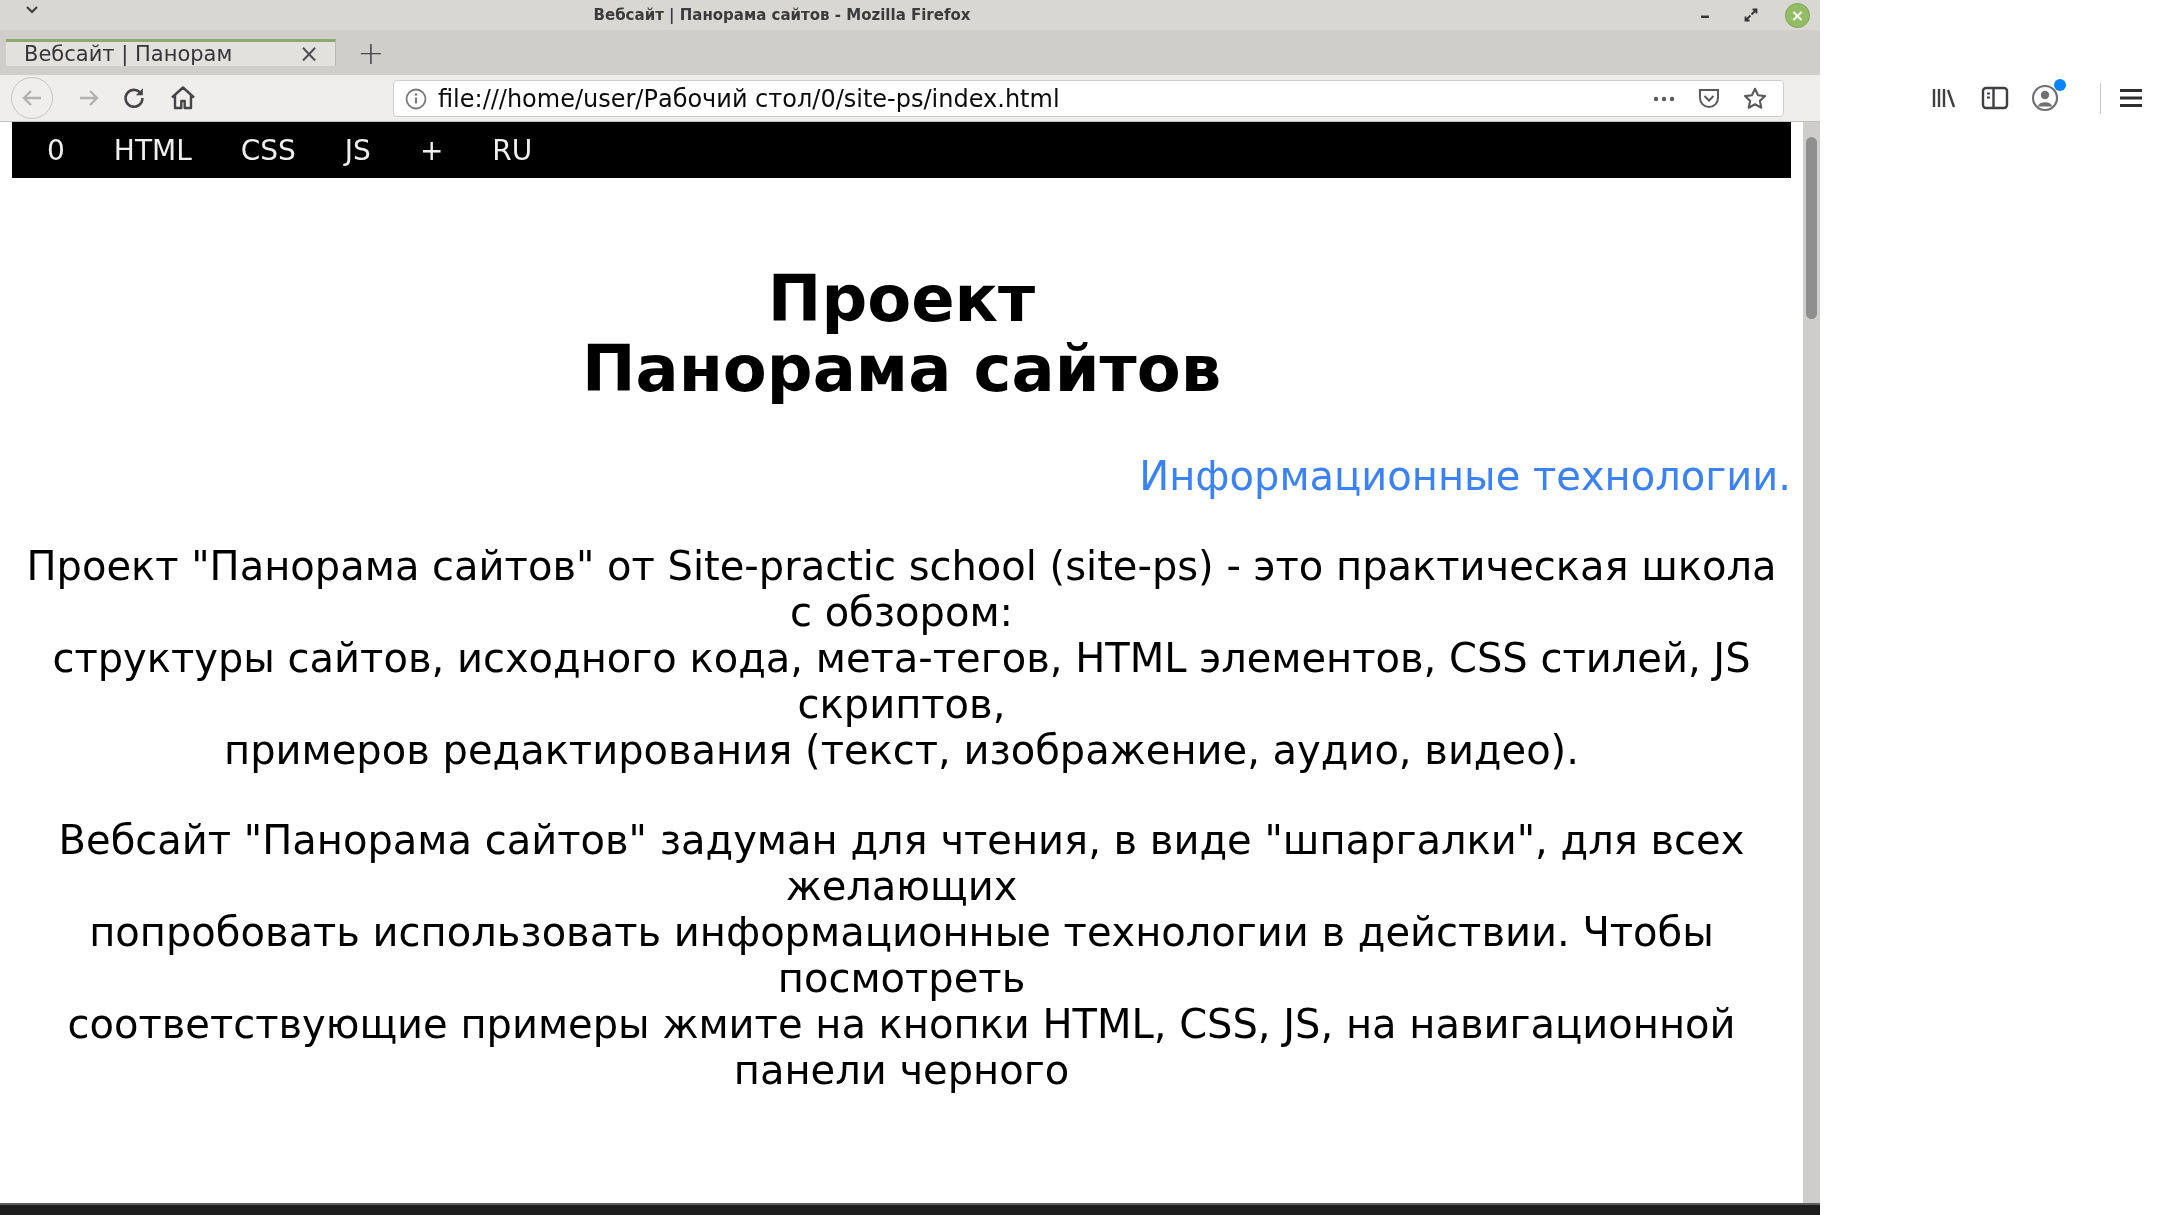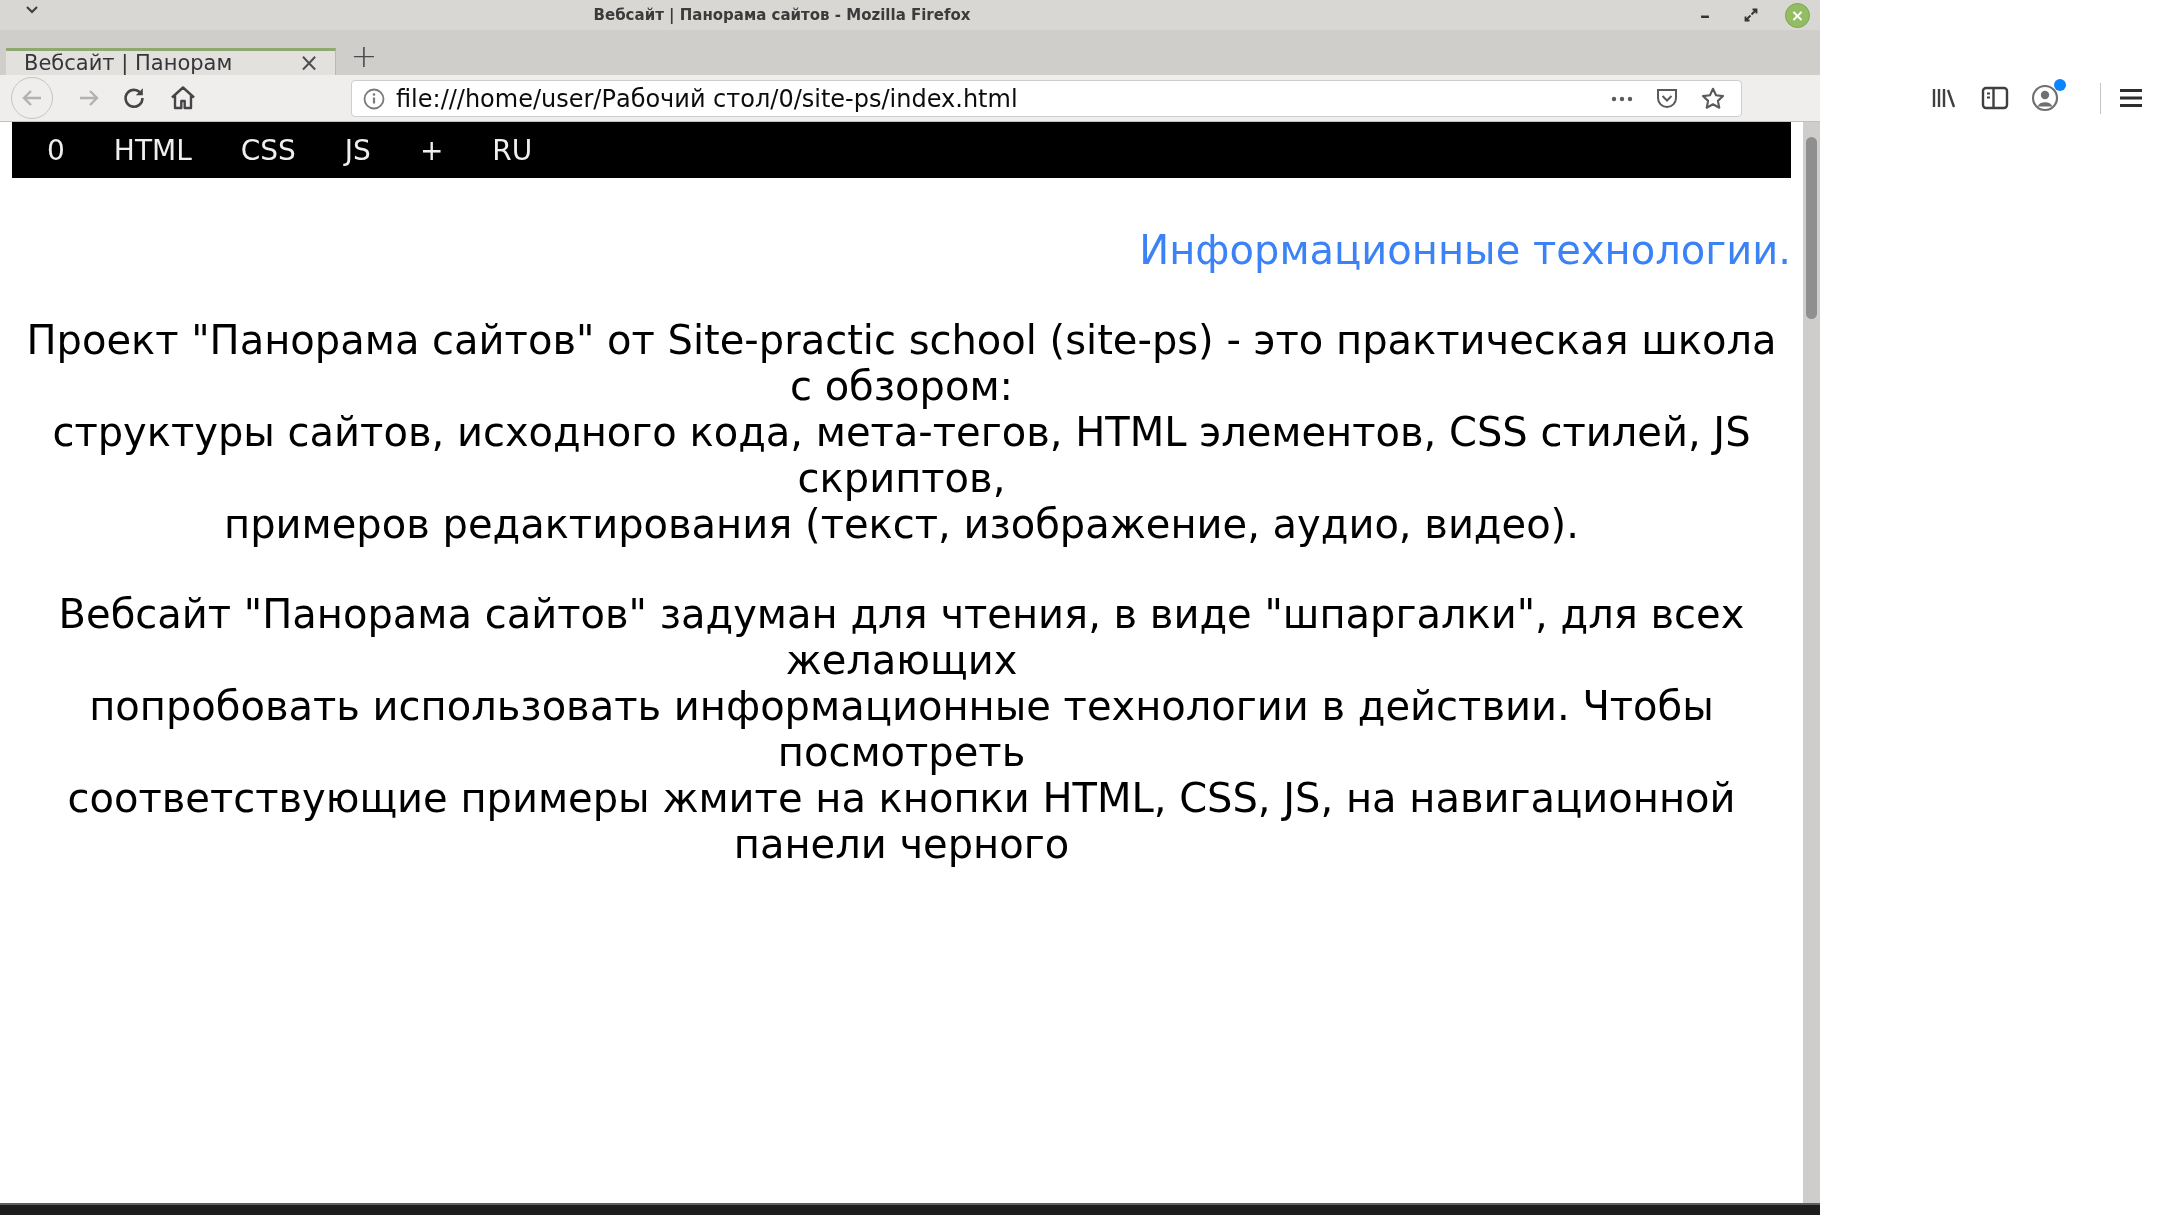"Вебсайт | Панорам" .tabbar { align-items: flex-end -> center; gap: none -> 7px }
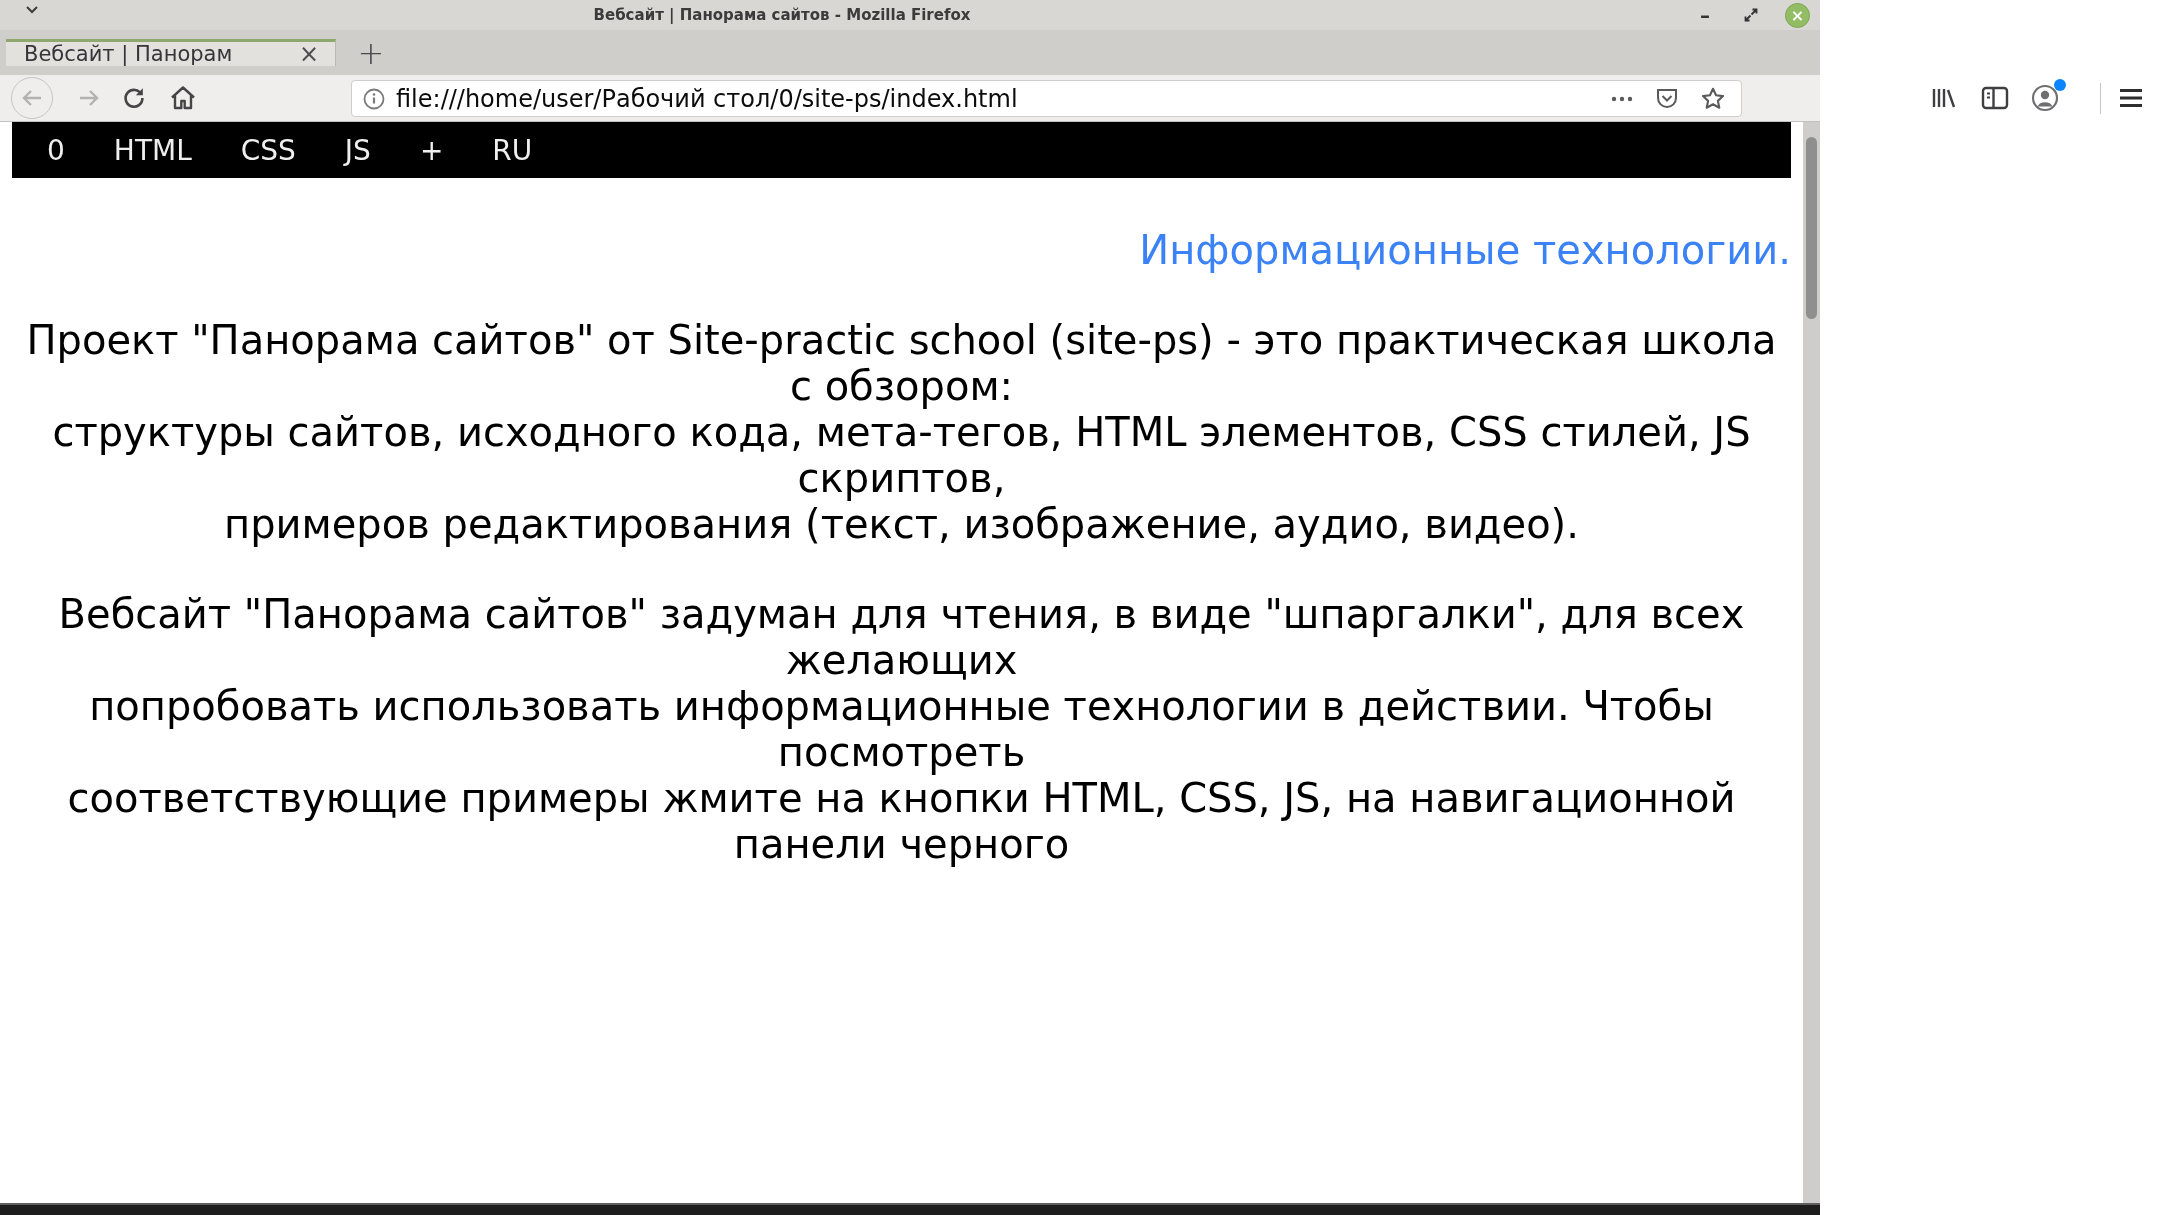"file:///home/user/Рабочий" .urlbar { left: 351px -> 393px }
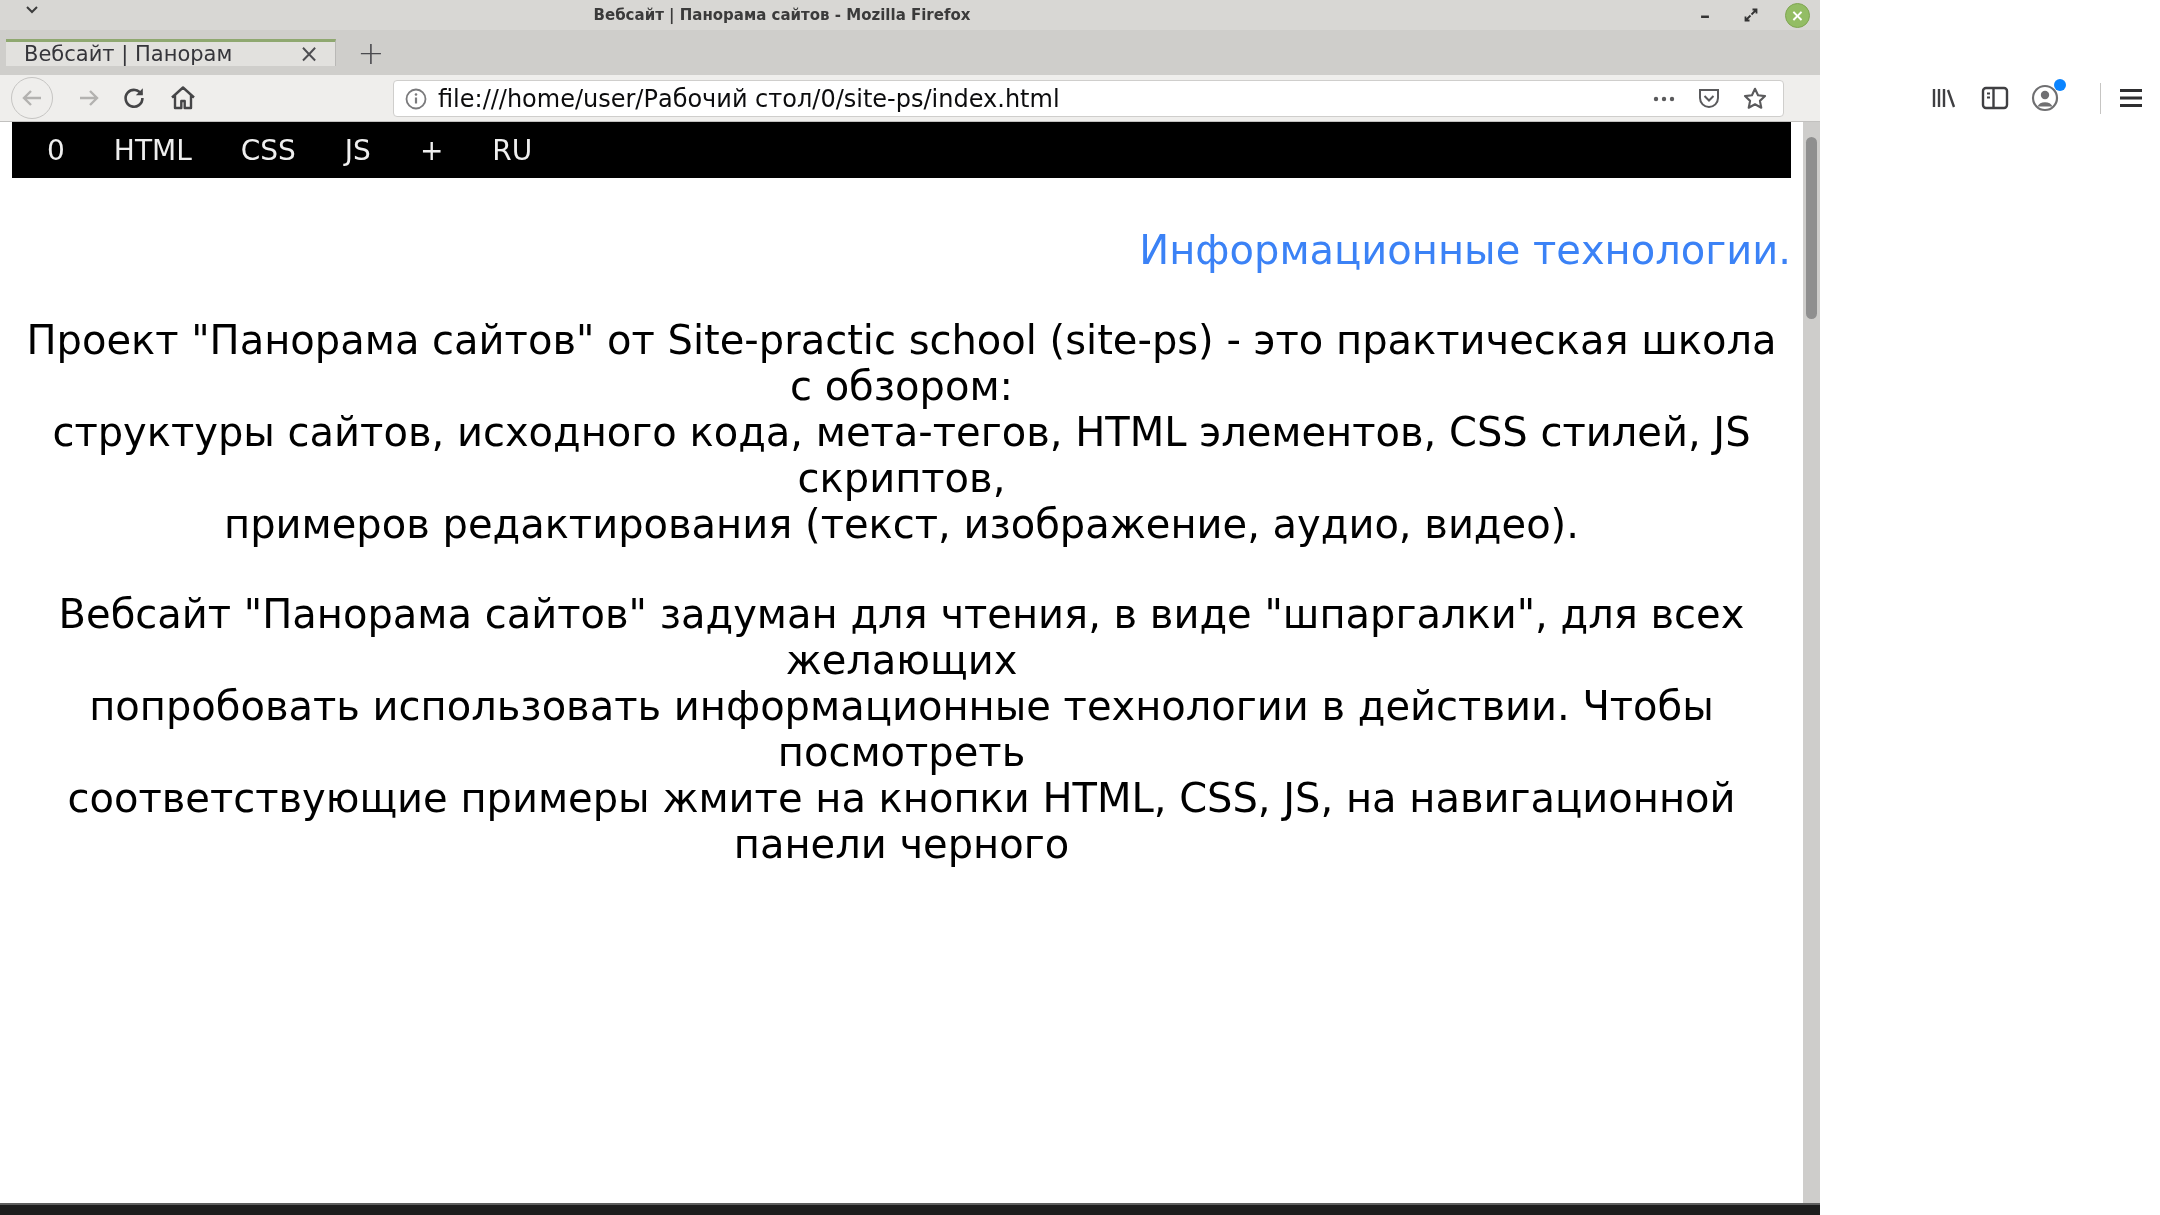"Проект" h1.page-heading { html: none -> <h1>Проект Панорама сайтов</h1> }
